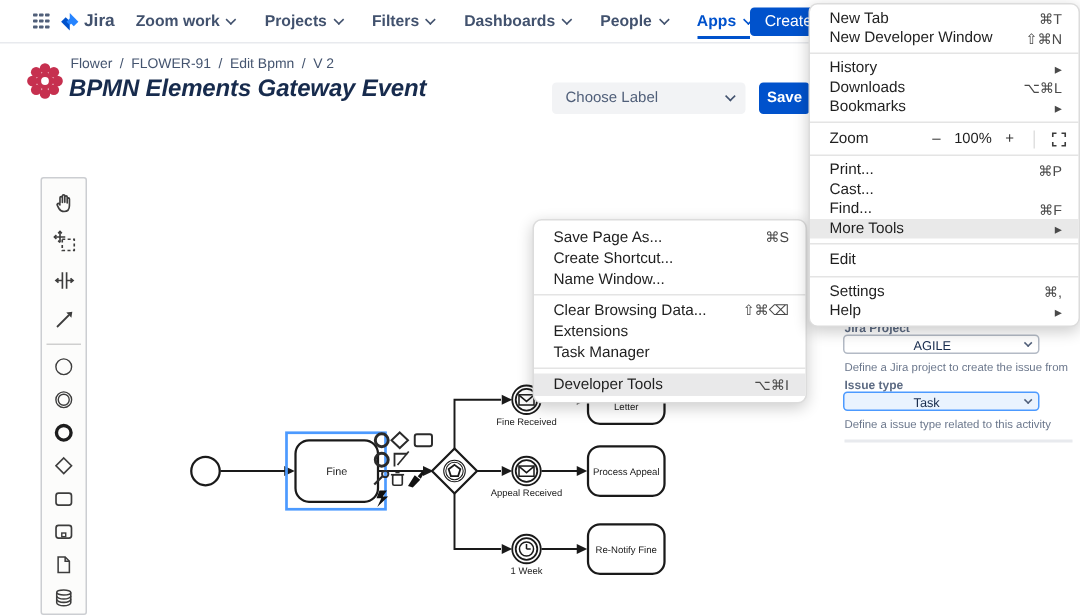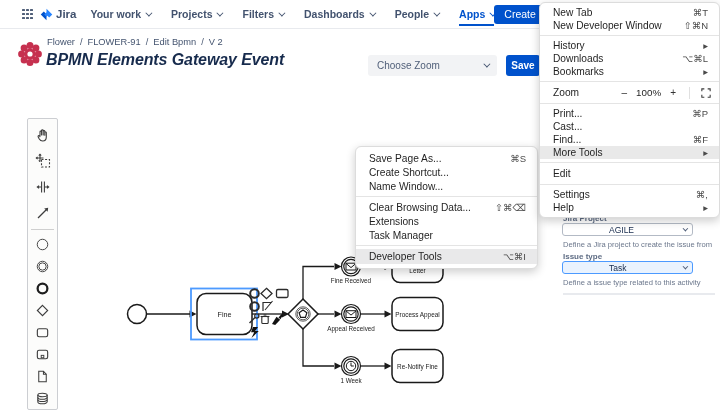"Your work" span { text: Your -> Zoom }
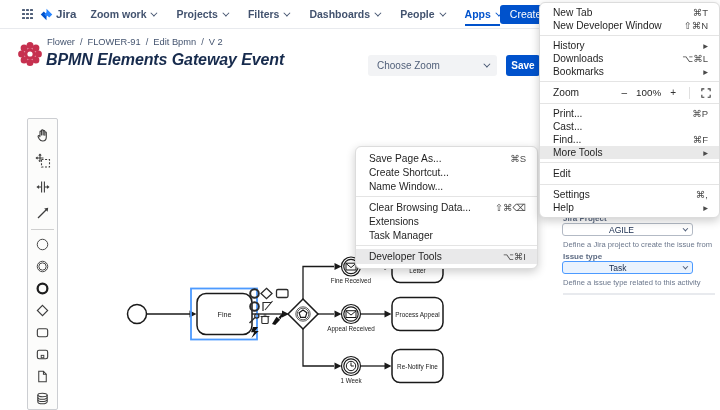"Choose Zoom" span.lbl { text: Zoom -> Label }
